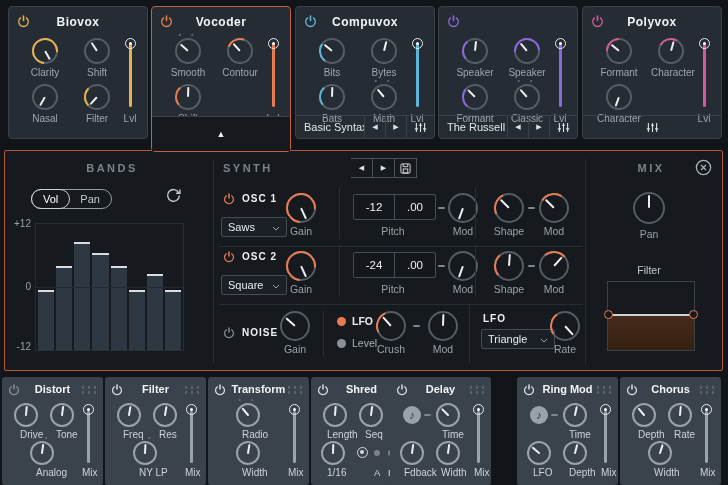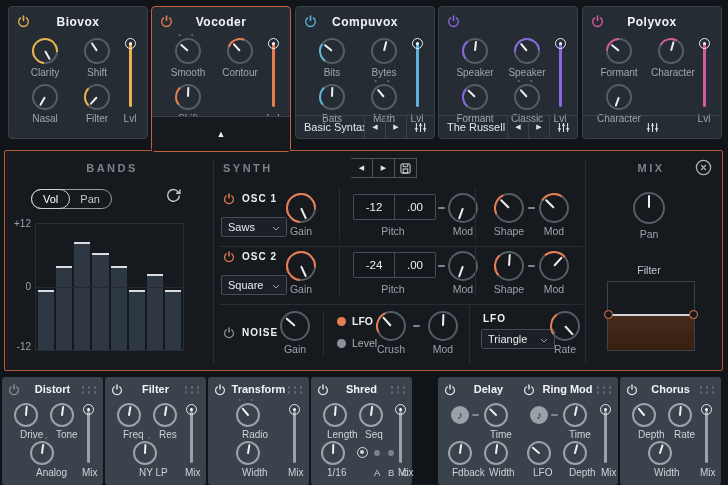"Delay" div.bmod { left: 438px -> 390px }
